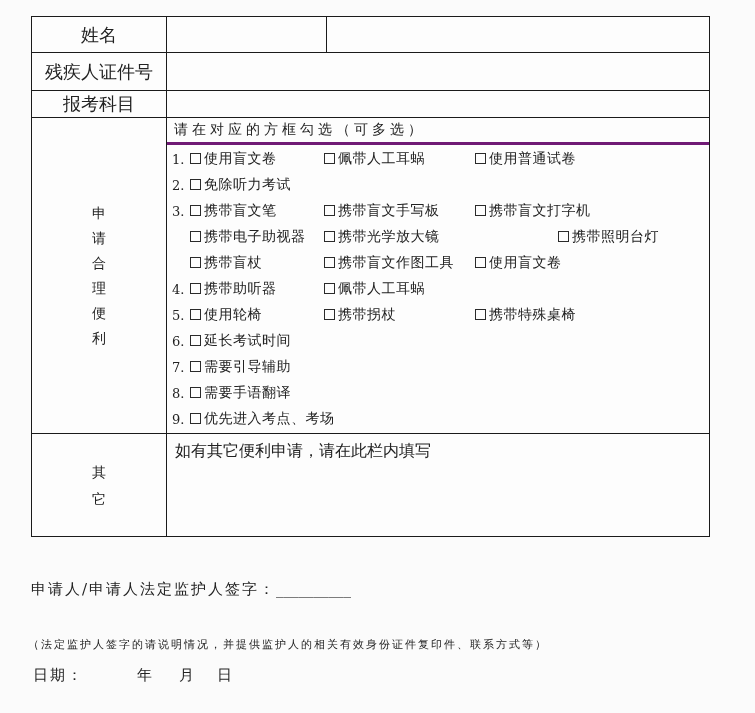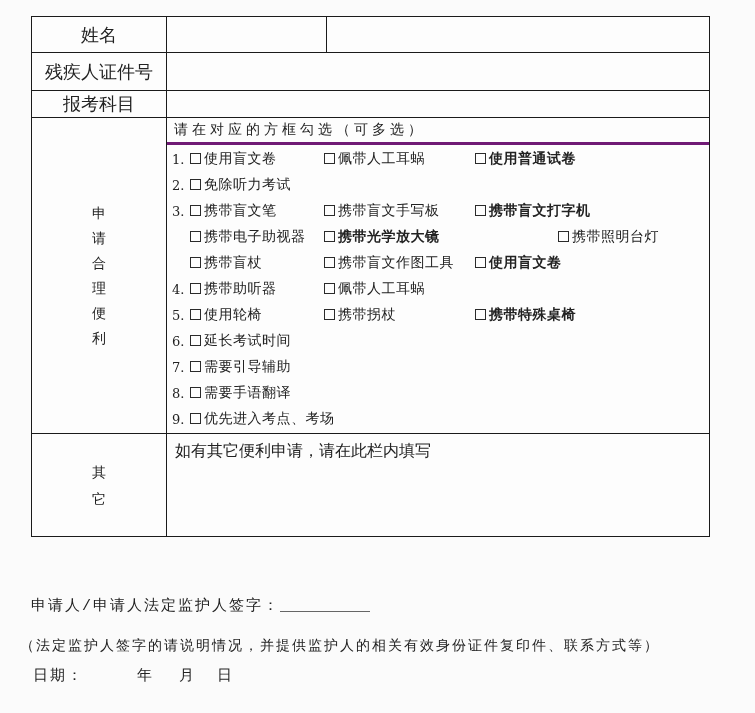"使用普通试卷" .cb-item.colC { font-weight: bold -> none }
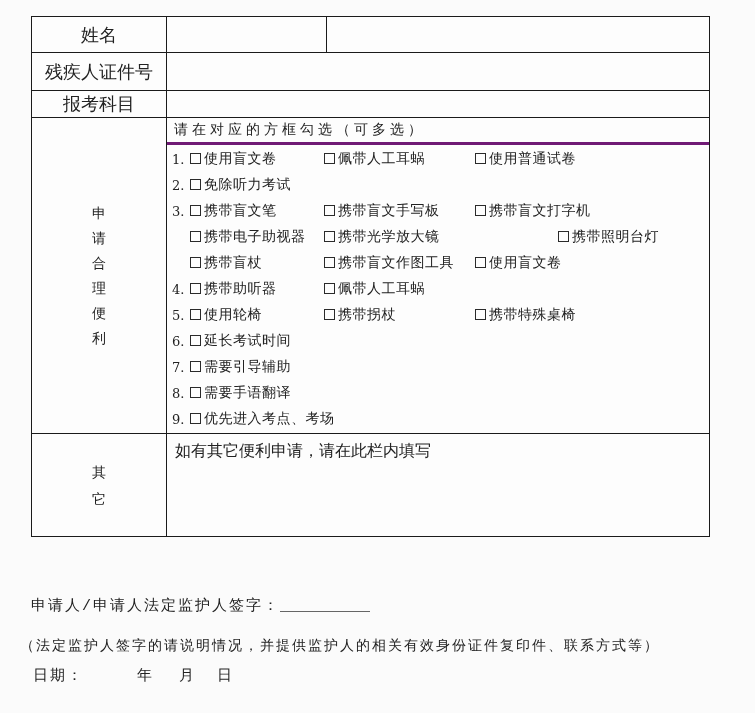"申请人/申请人法定监护人签字：__________" .sig-line { font-family: Liberation Mono, monospace -> none; top: 596px -> 580px }
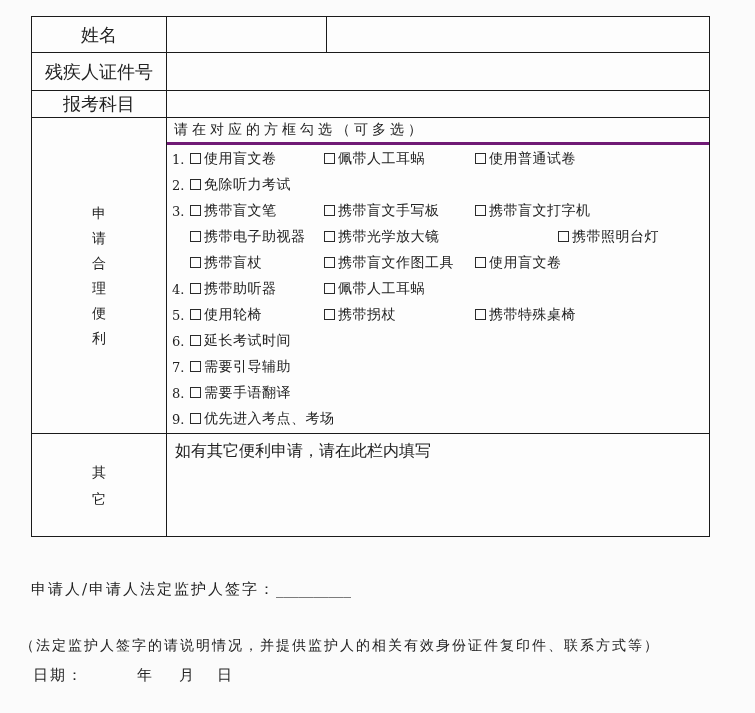"（法定监护人签字的请说明情况，并提供监护人的相关有效身份证件复印件、联系方式等）" .note-line { font-size: 14px -> 11px; left: 20px -> 28px }
